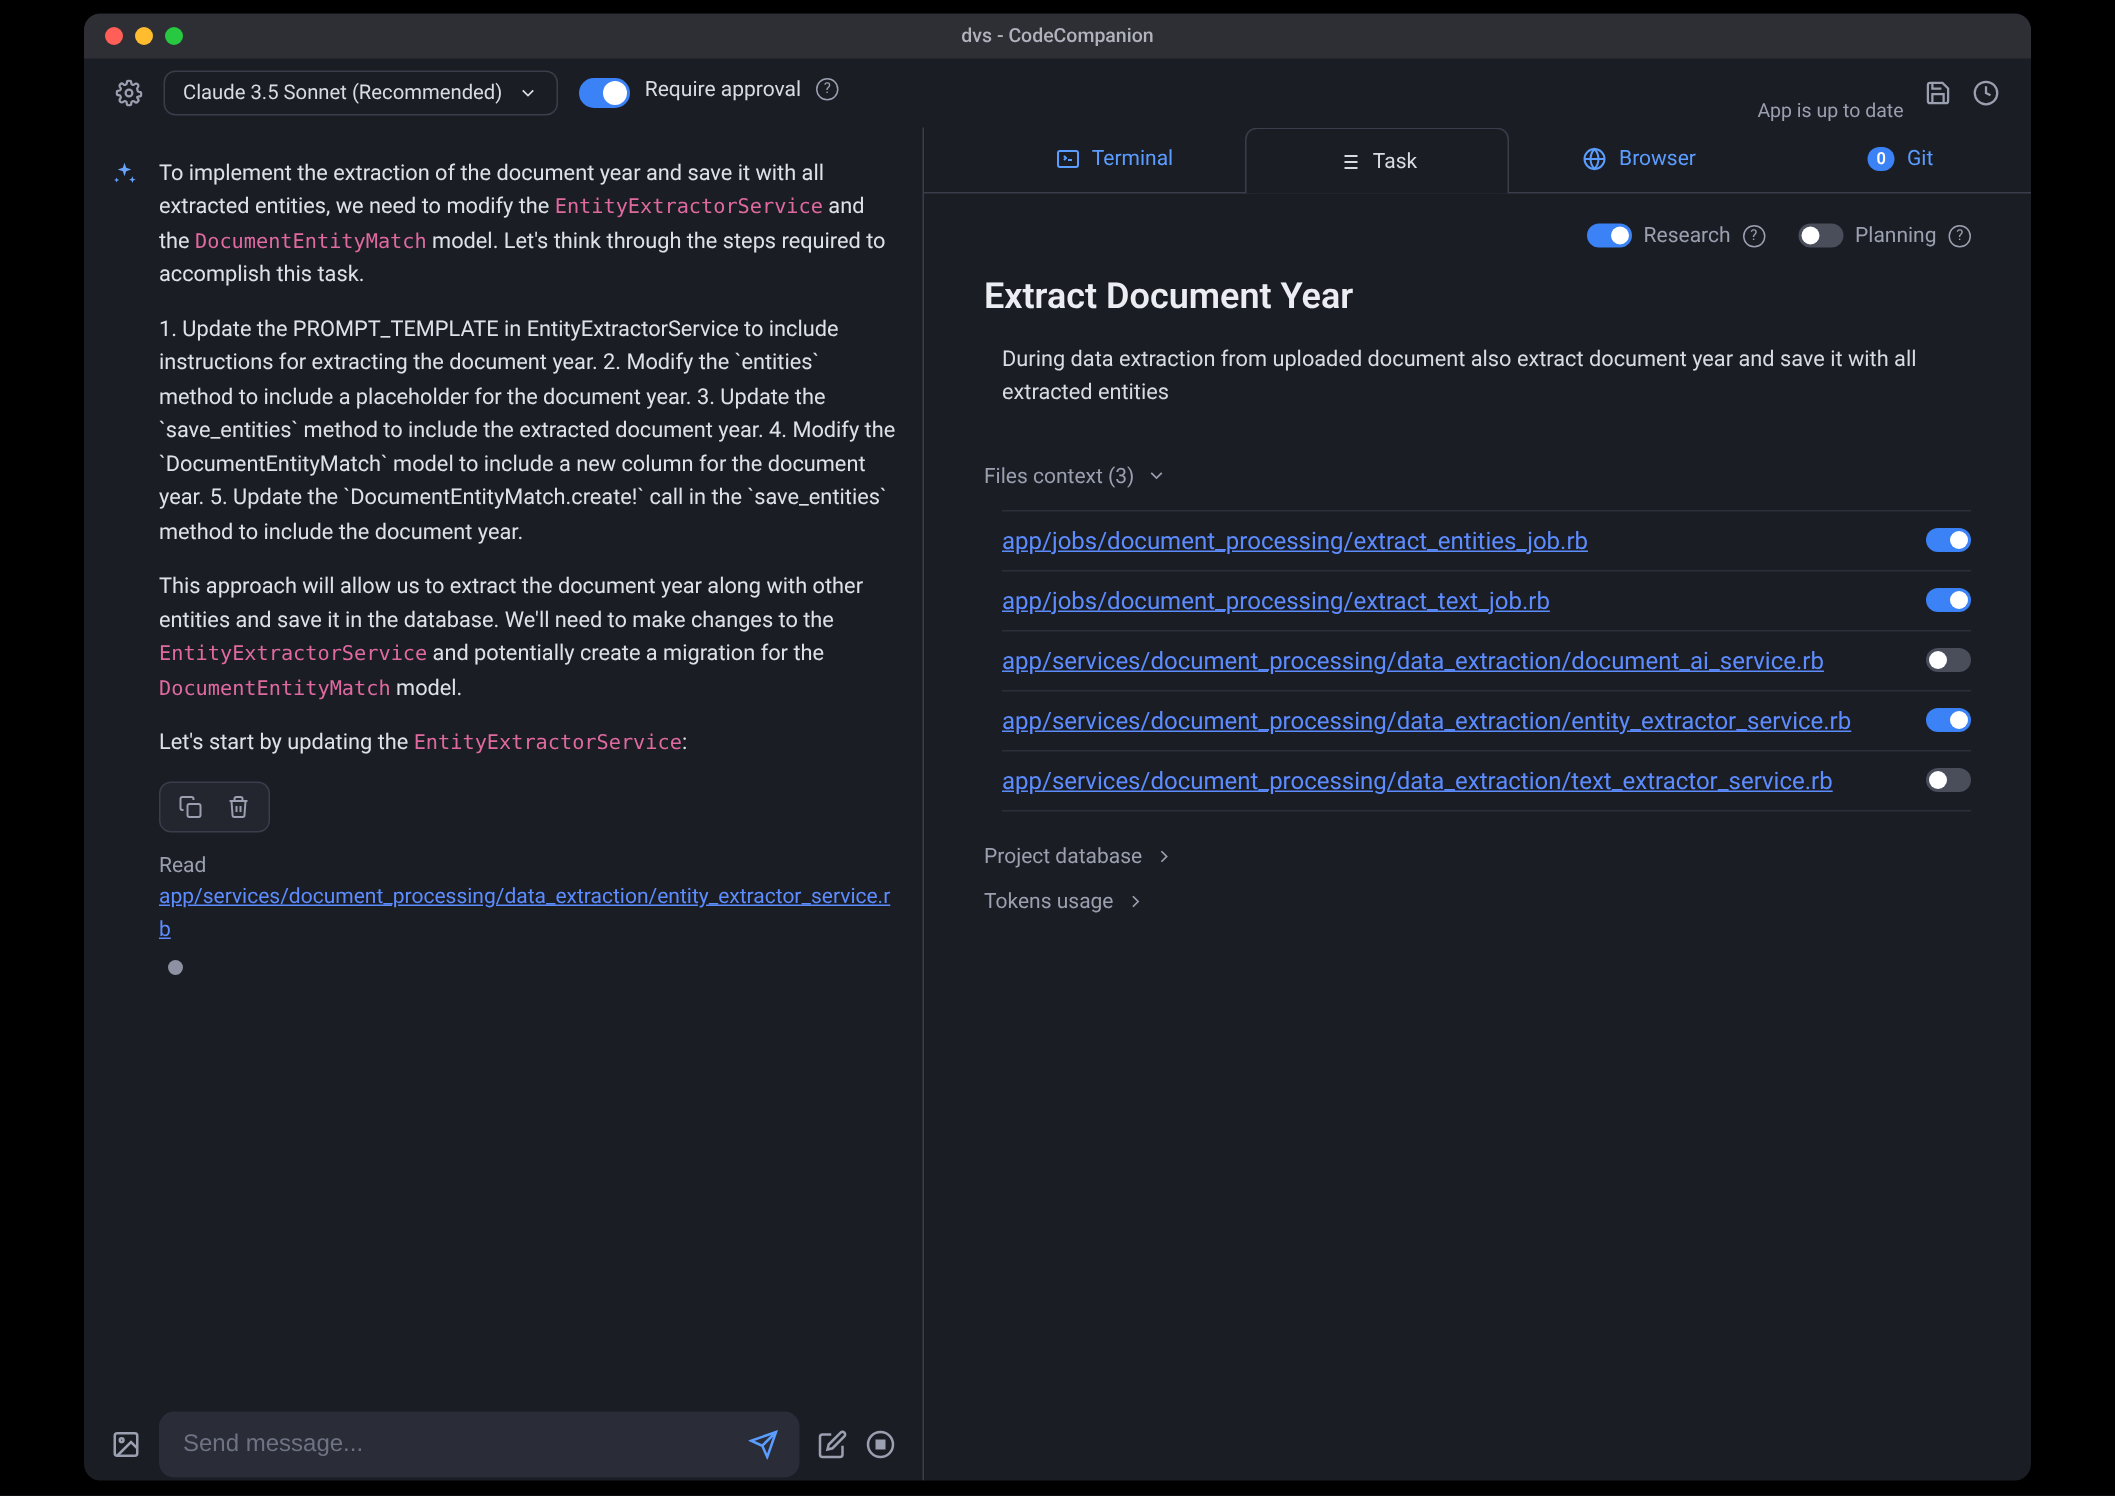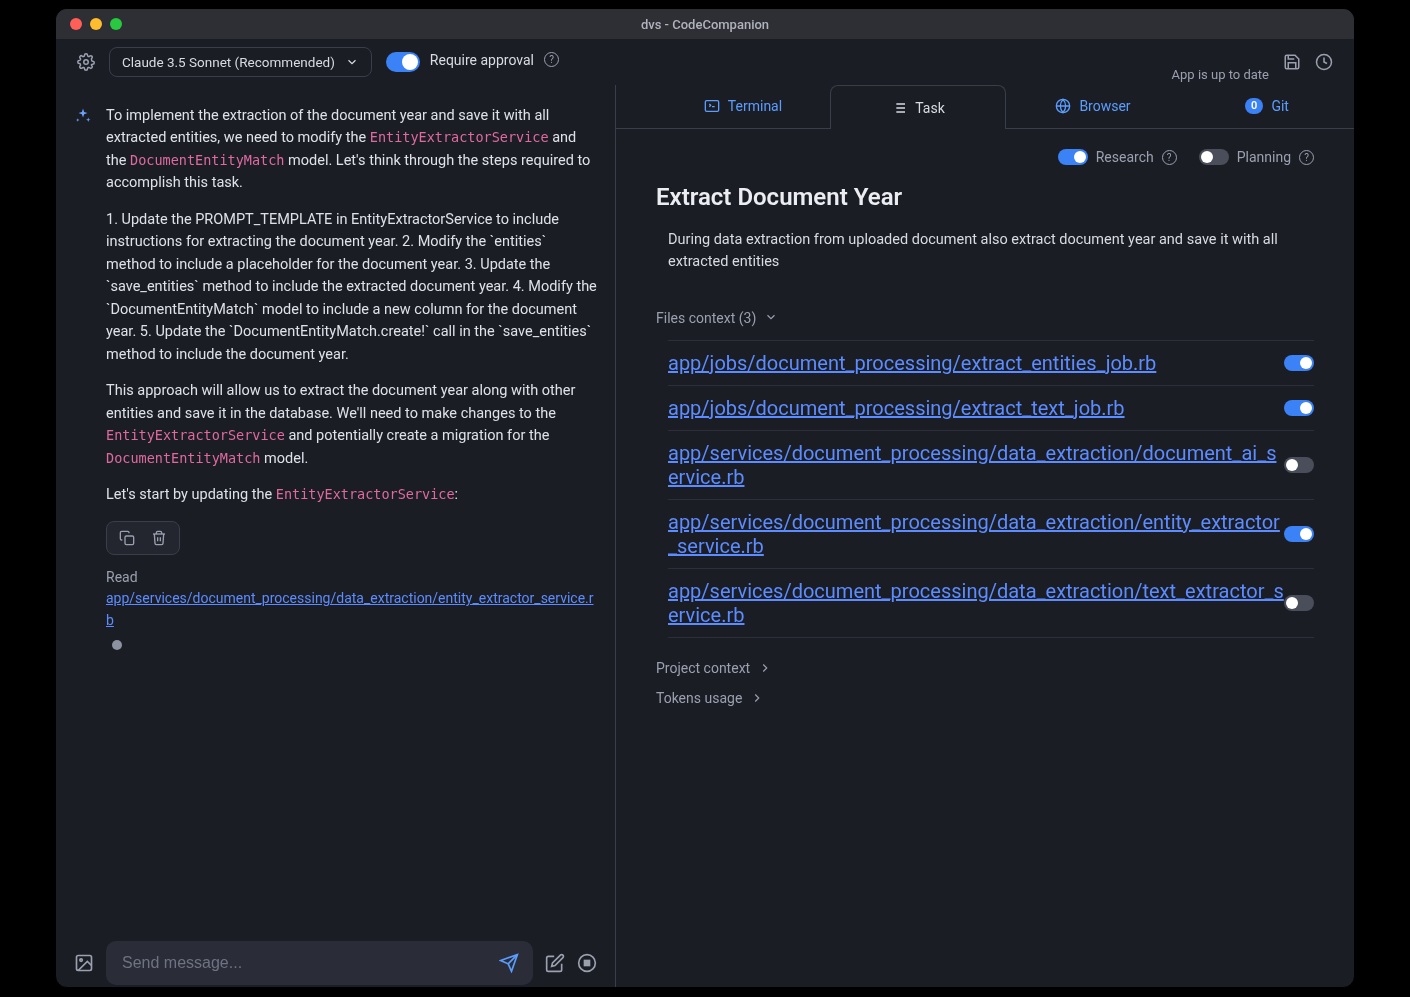"app/jobs/document_processing/extract_ent" .file-link { font-size: 20px -> 16px }
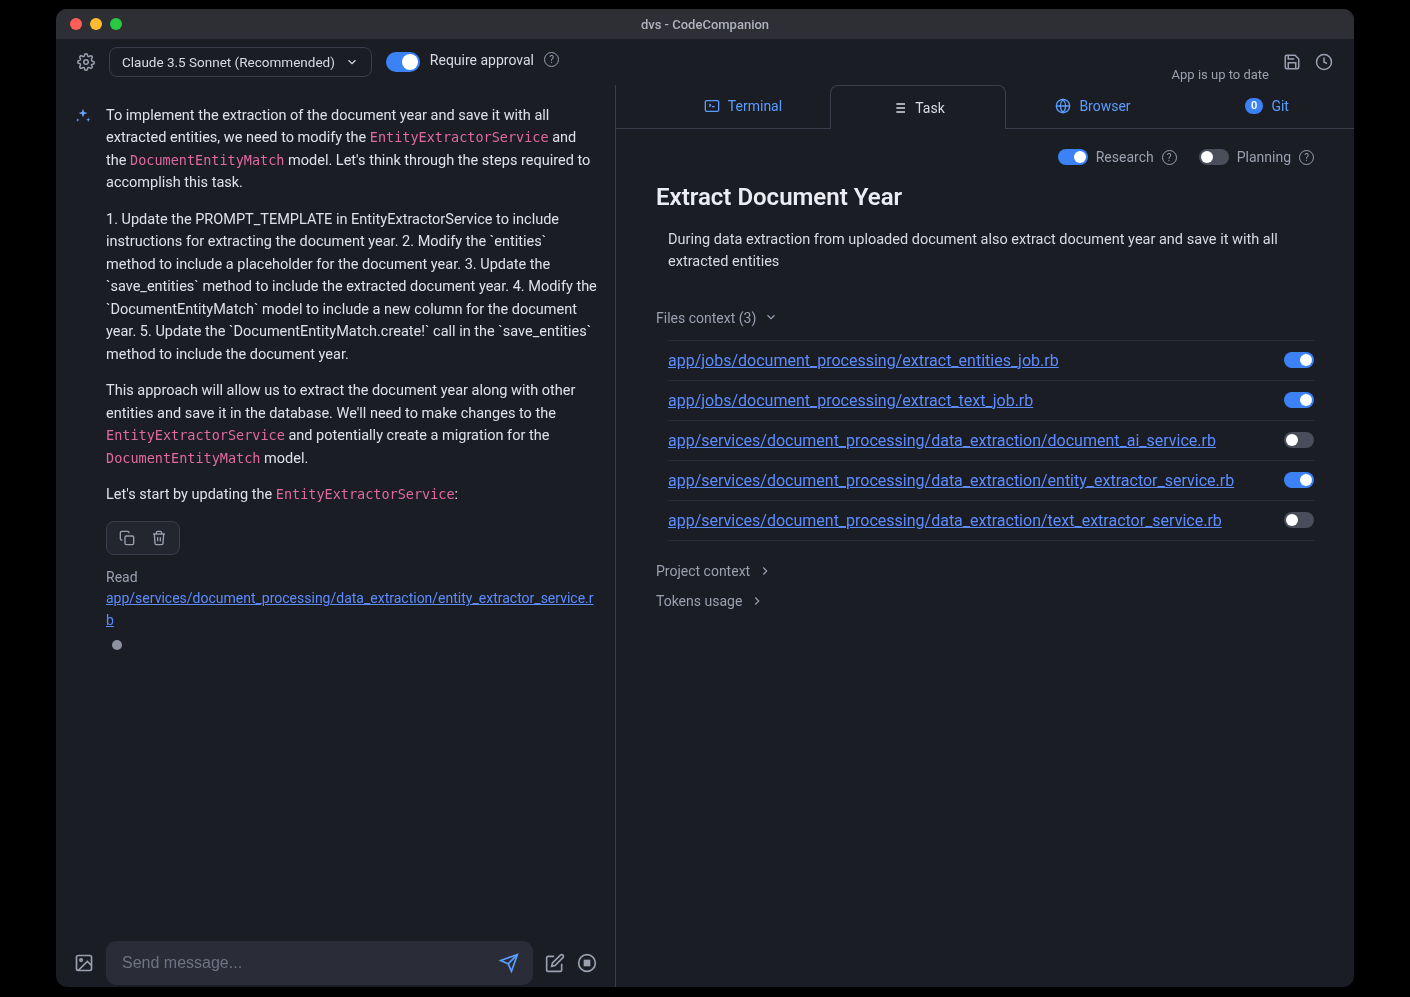"Project context" span { text: context -> database }
